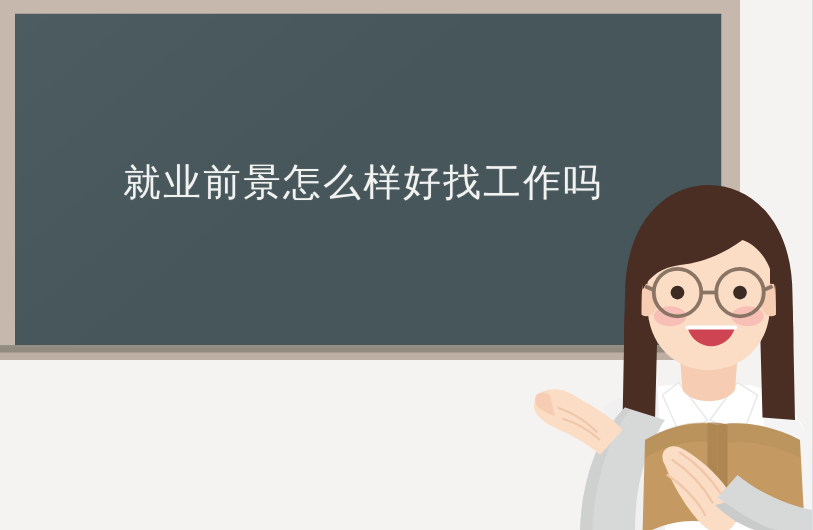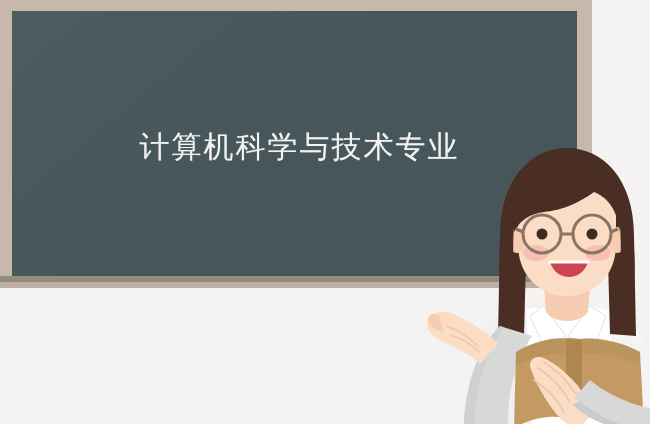"计算机科学与技术专业" div.chalk-line { html: <div>计算机科学与技术专业</div> -> none }
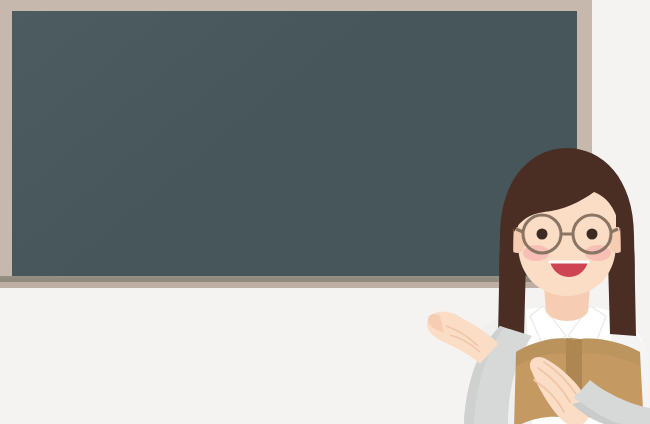"就业前景怎么样好找工作吗" div.chalk-line { html: none -> <div>就业前景怎么样好找工作吗</div> }
